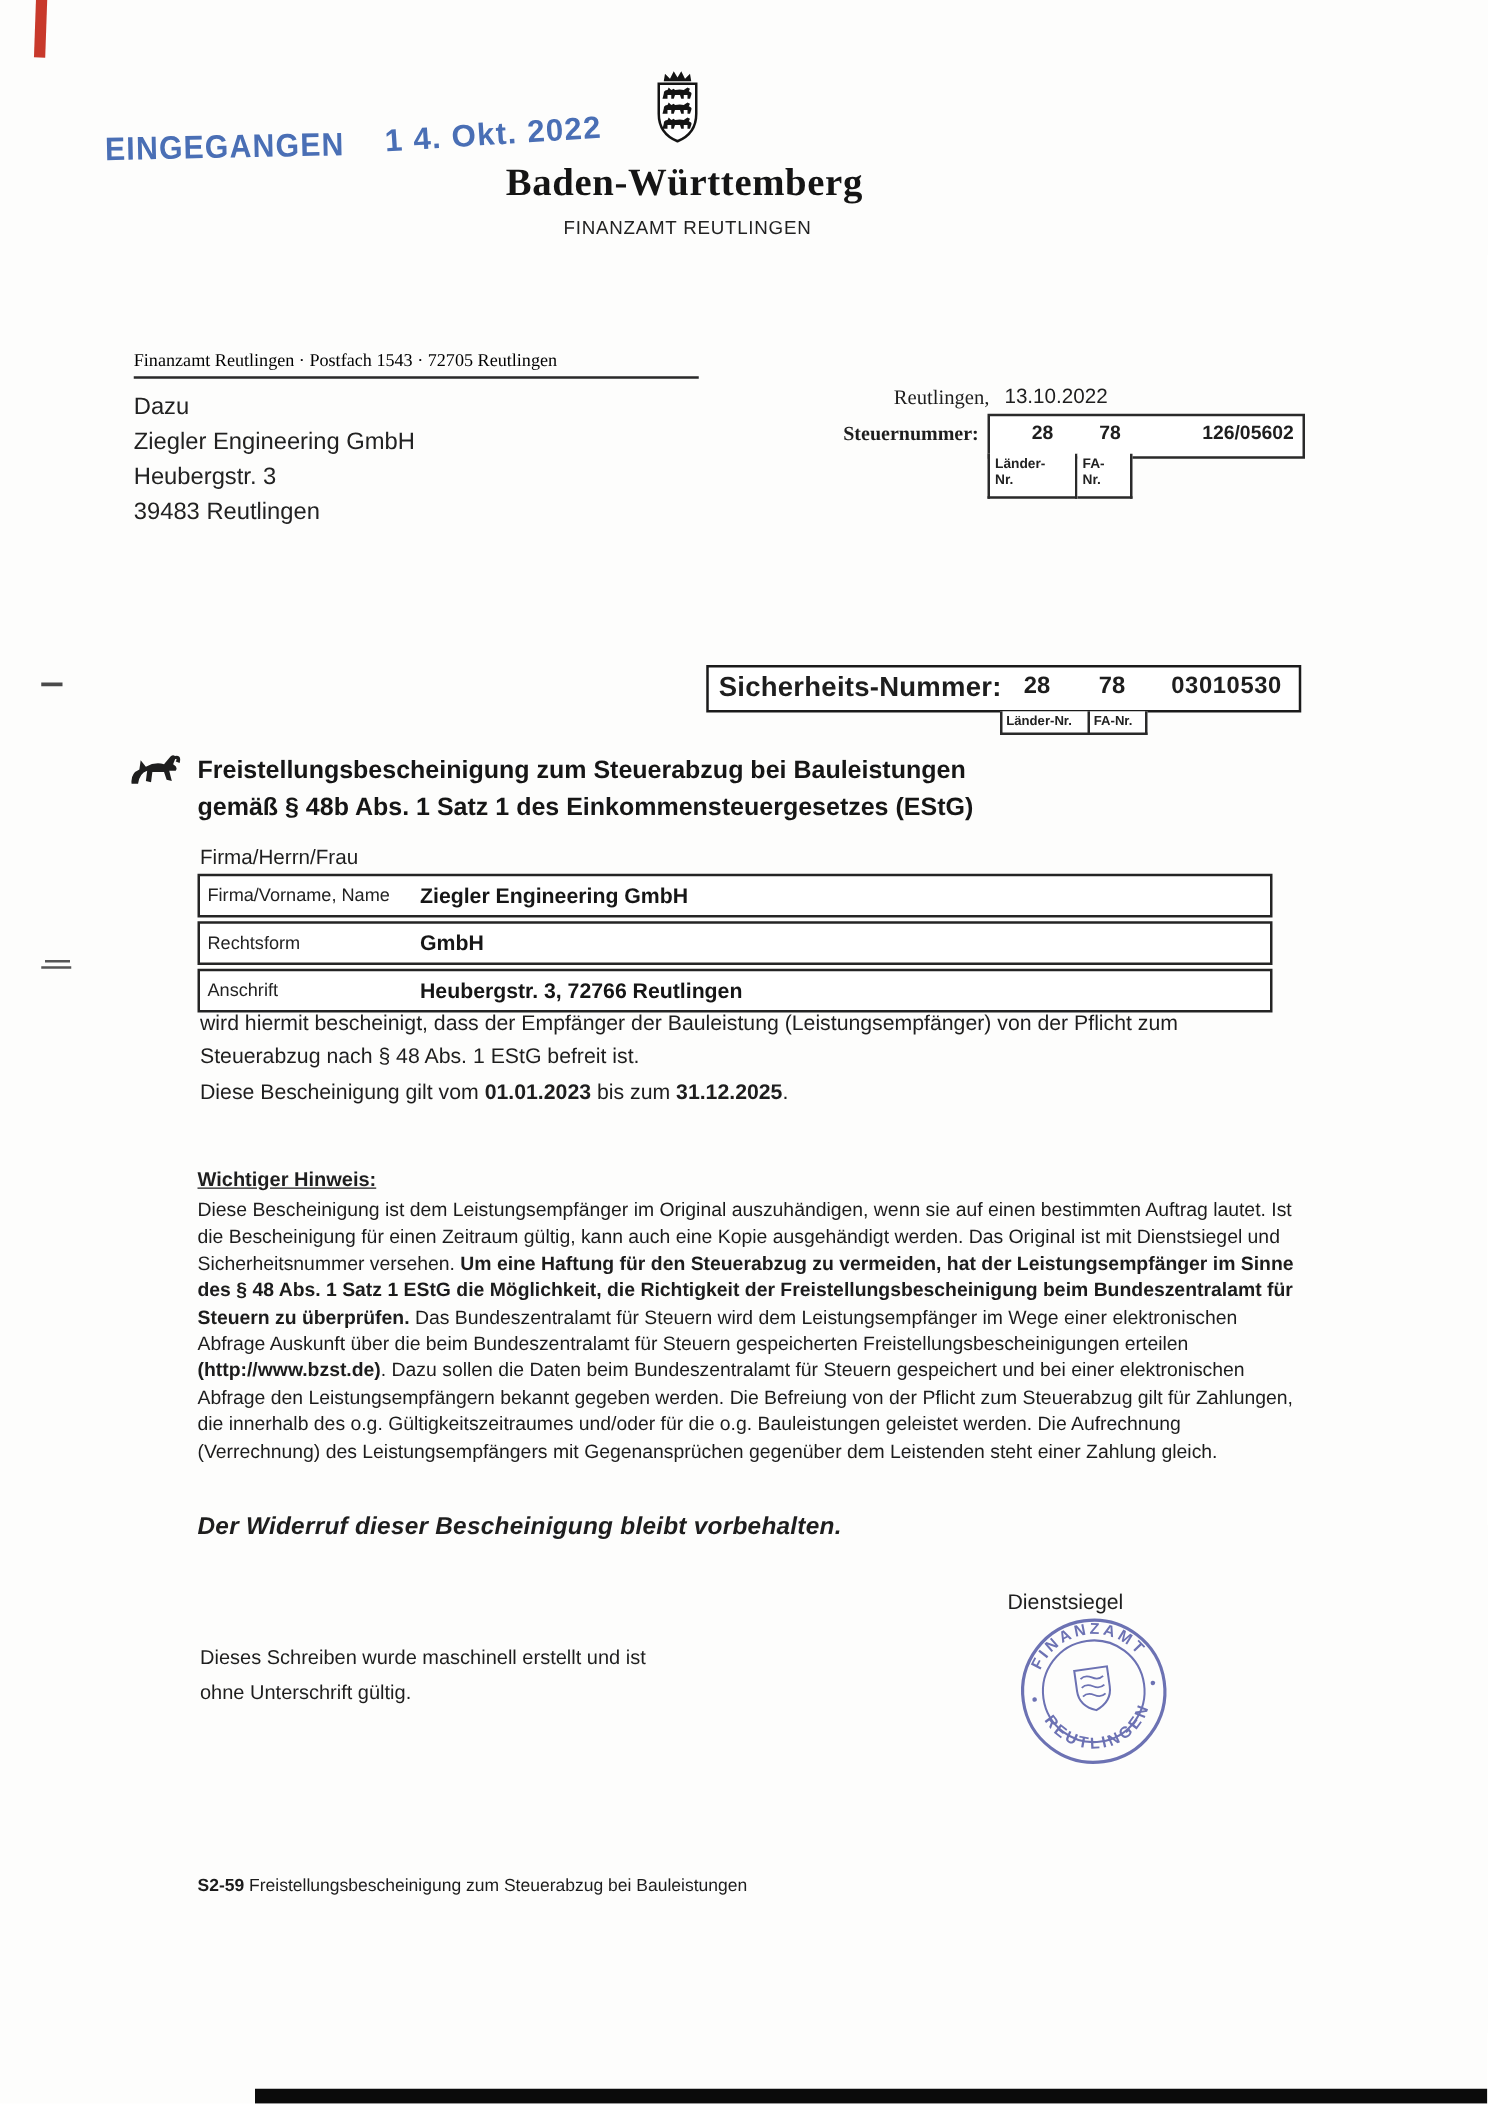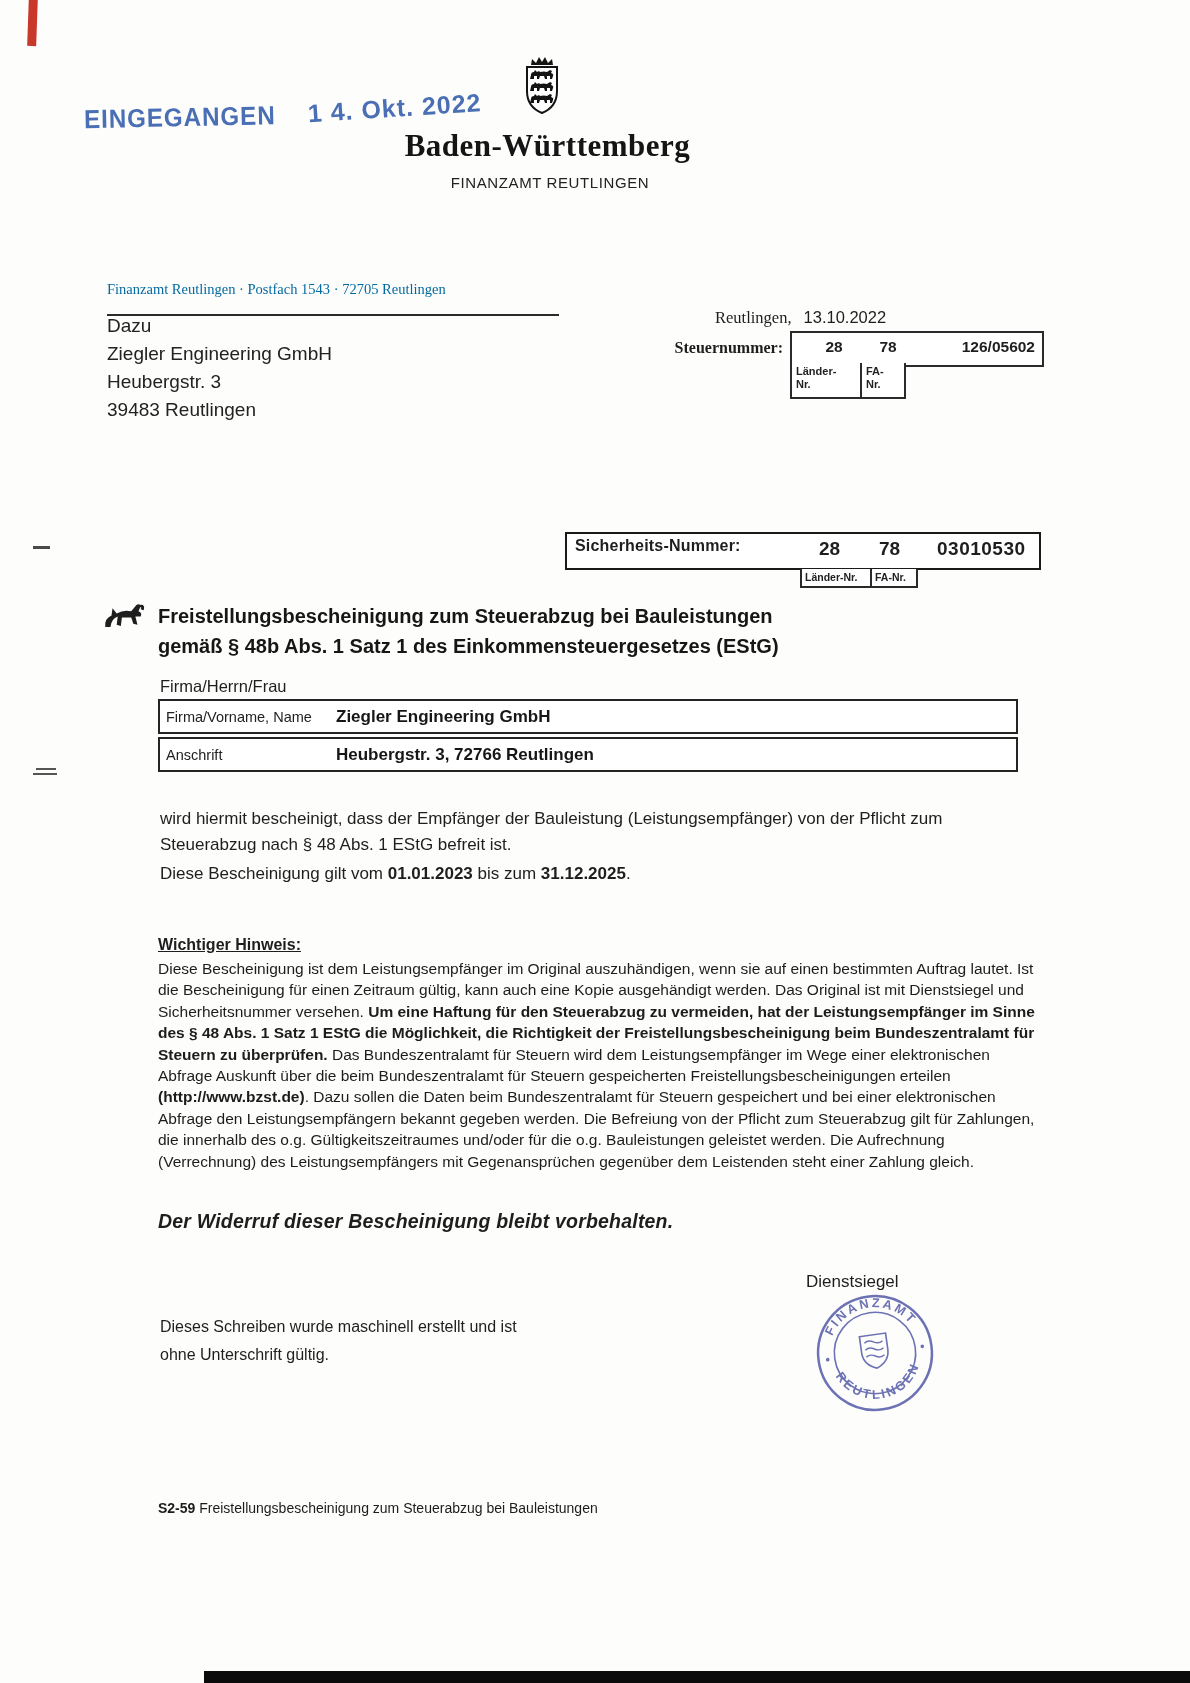"Finanzamt Reutlingen · Postfach 1543" .sender-line { color: #0369a1 -> #000000; padding-bottom: 16px -> 3px }
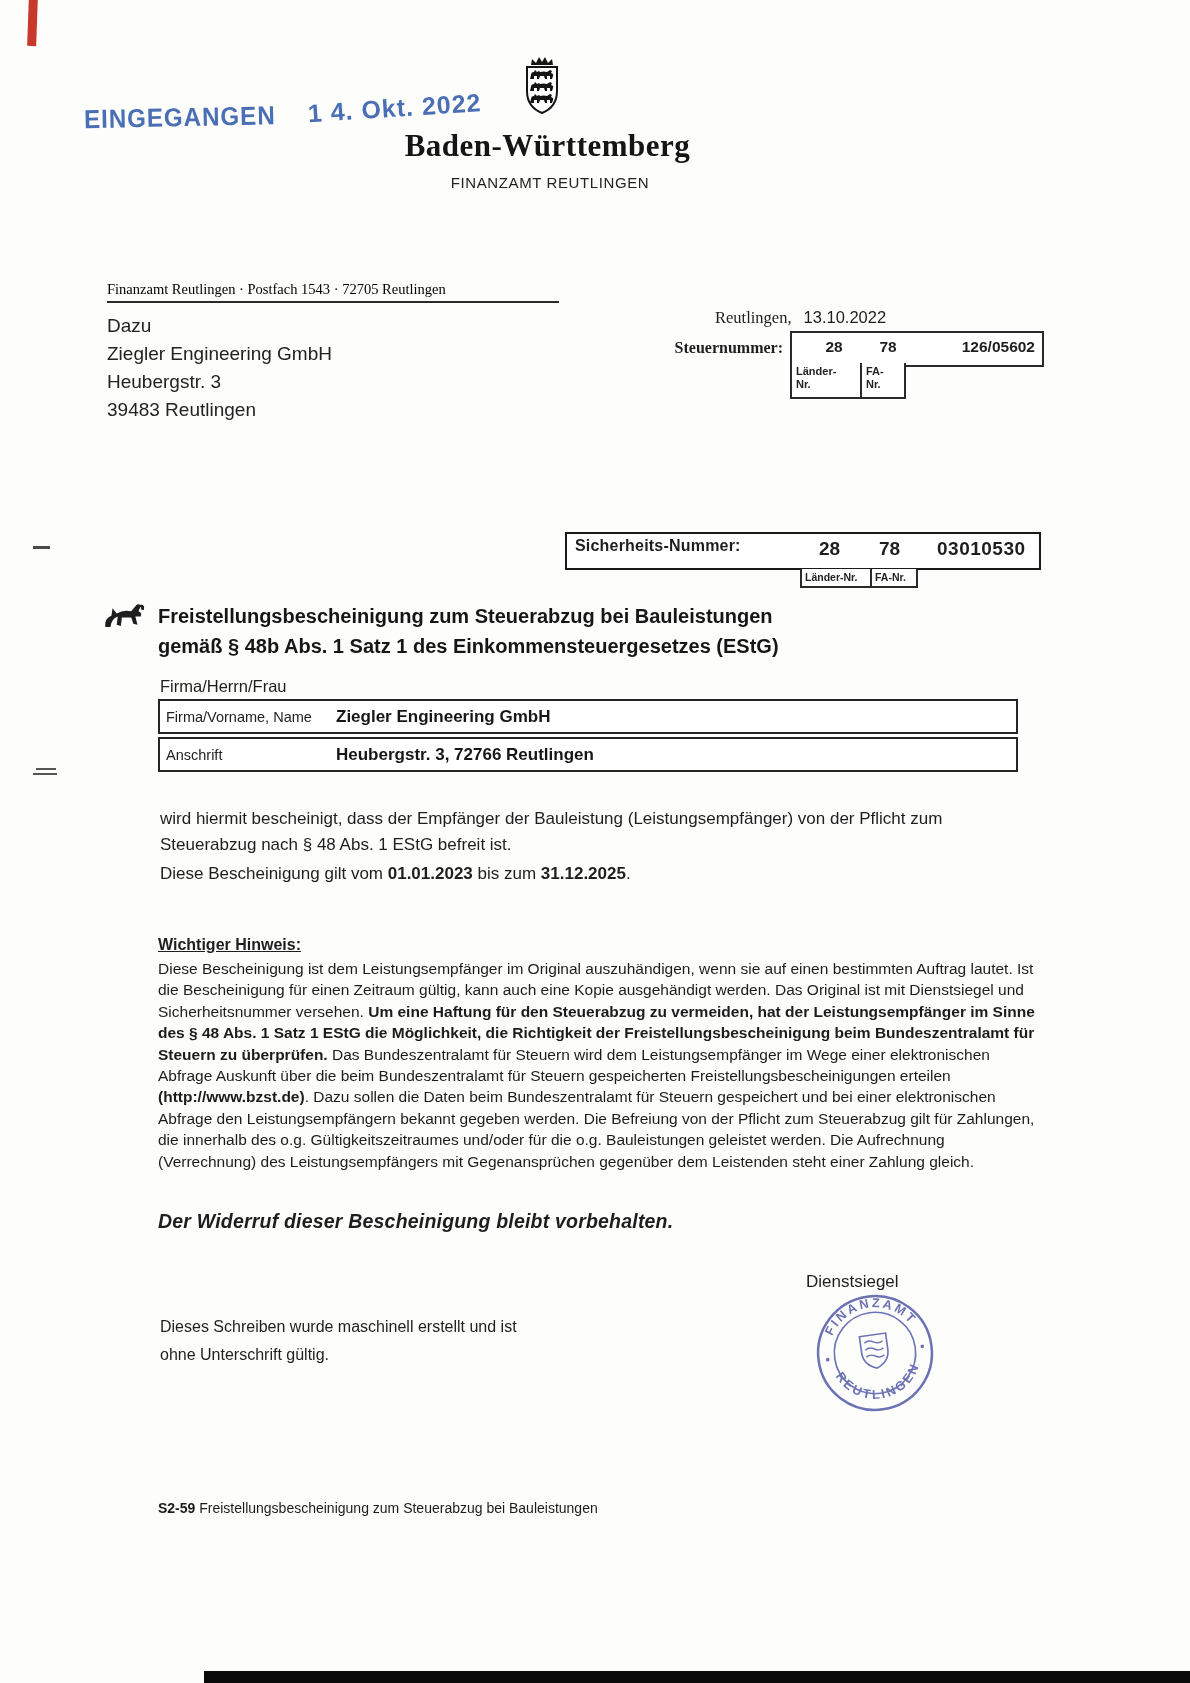"Sicherheits-Nummer:" .sich-box .lbl { font-size: 16px -> 22px }
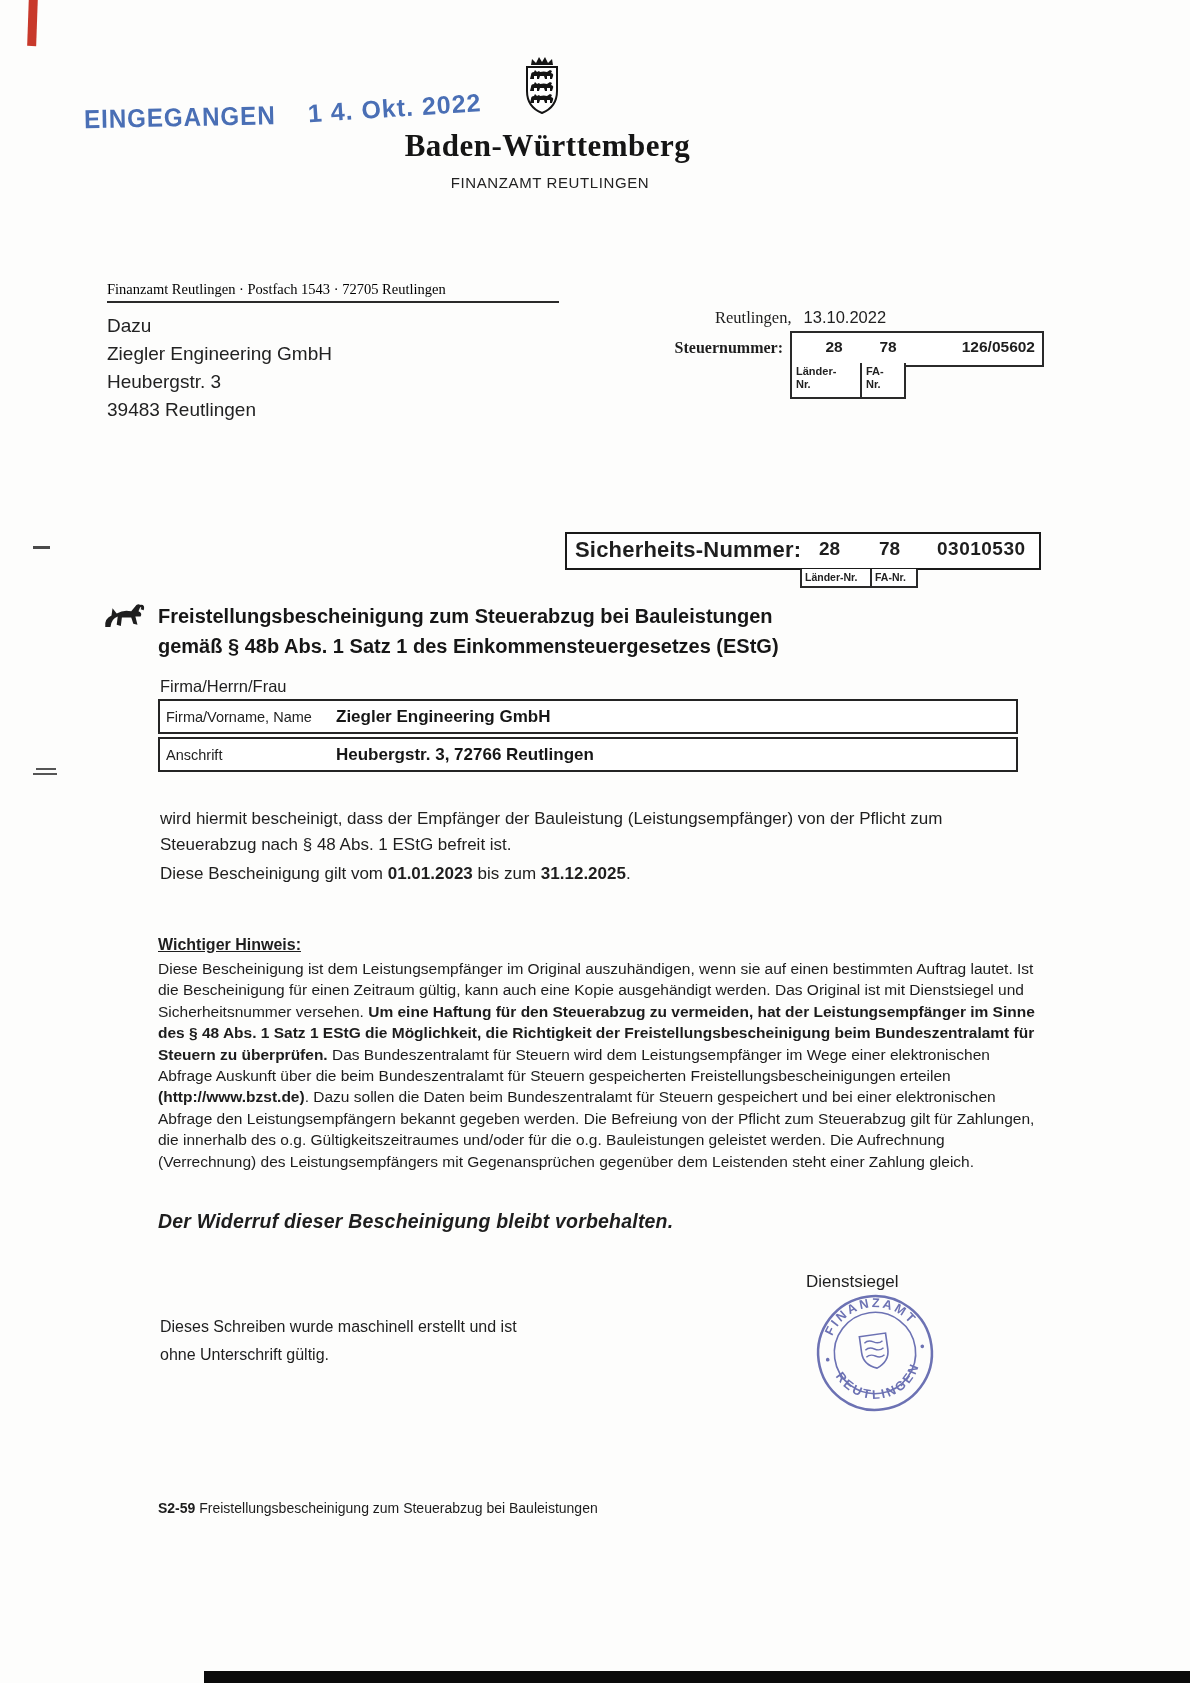"Rechtsform" div.ct-row { html: none -> <div> <span>Rechtsform</span> <span>GmbH</span> </div> }
